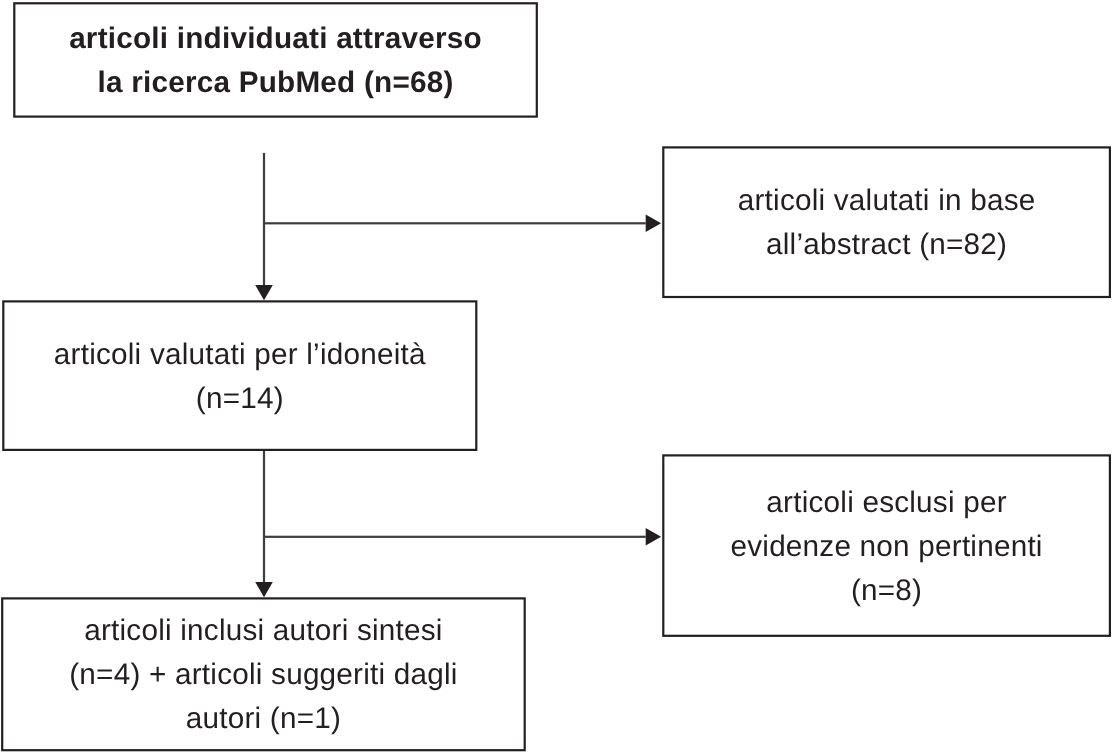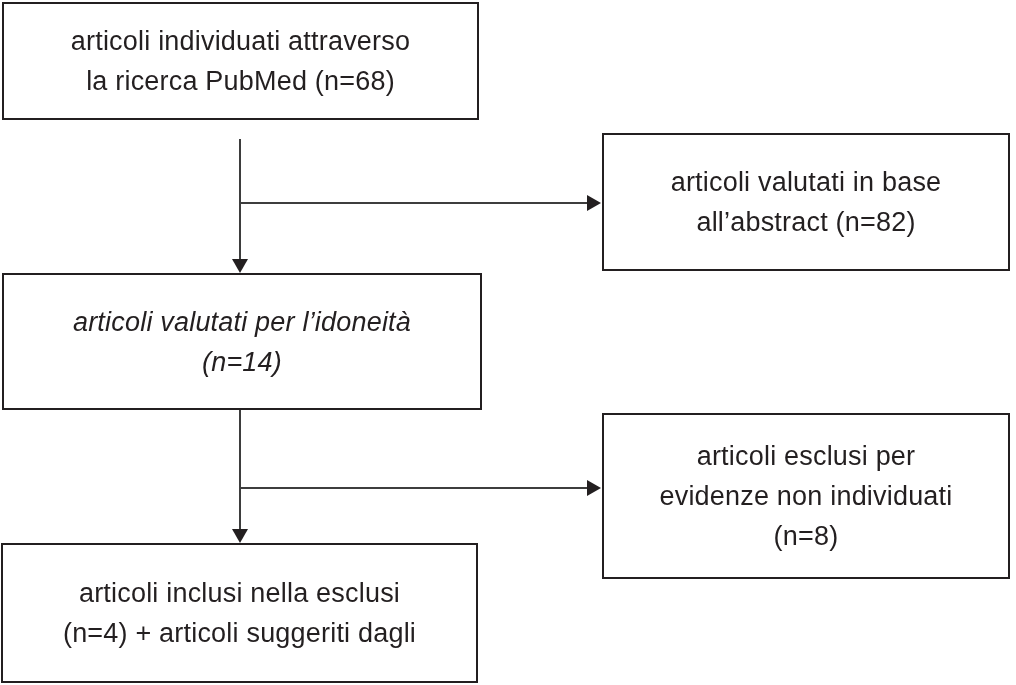"articoli individuati attraverso" #box-identified { font-weight: none -> bold; height: 118px -> 105px; left: 2px -> 12px }
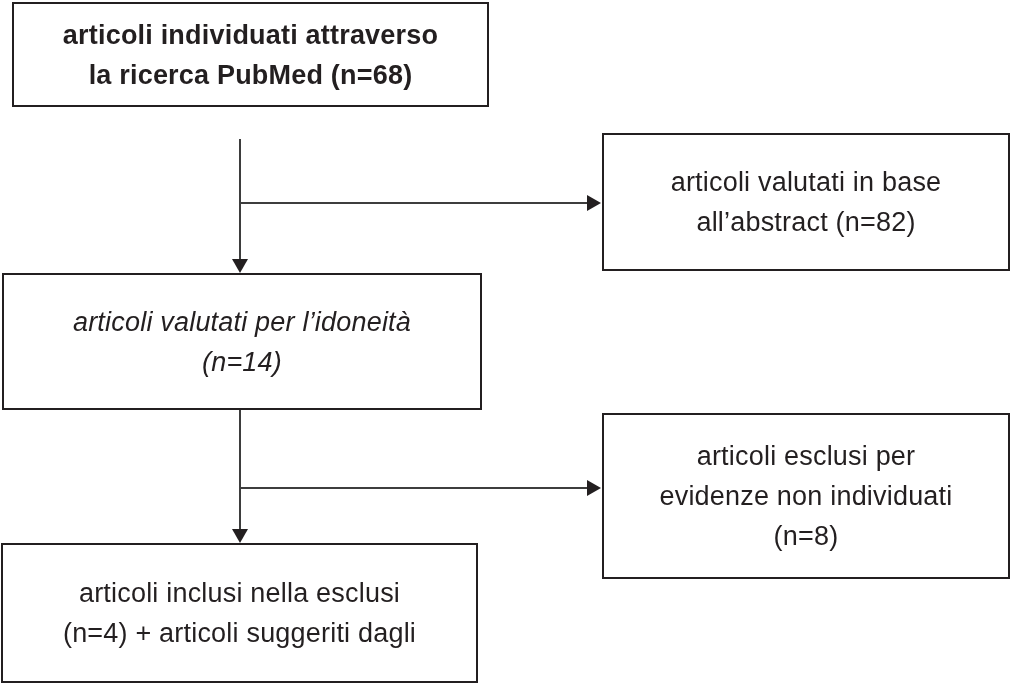"articoli valutati per l’idoneità" #box-assessed { font-style: italic -> none; width: 480px -> 432px }
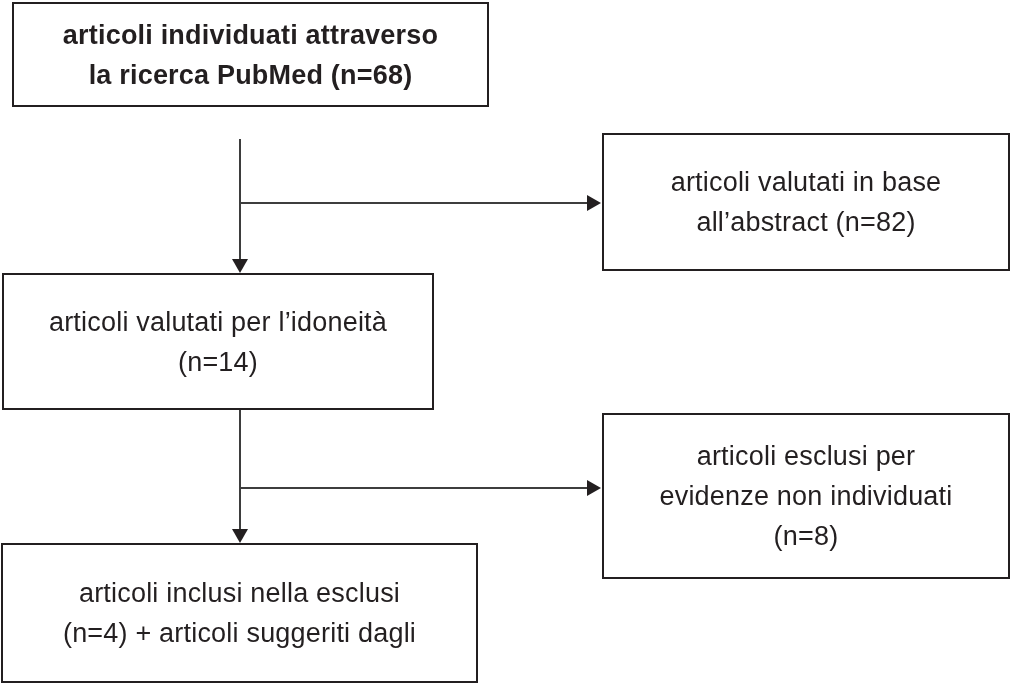"evidenze non individuati" span.line { text: individuati -> pertinenti }
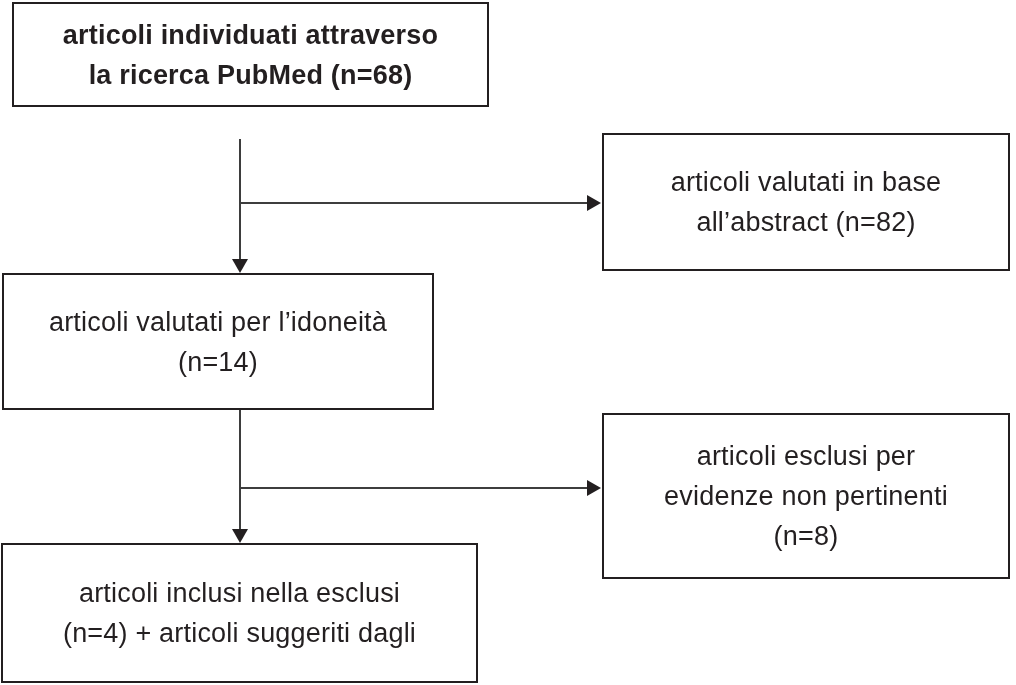"articoli inclusi nella esclusi" span.line { text: nella esclusi -> autori sintesi }
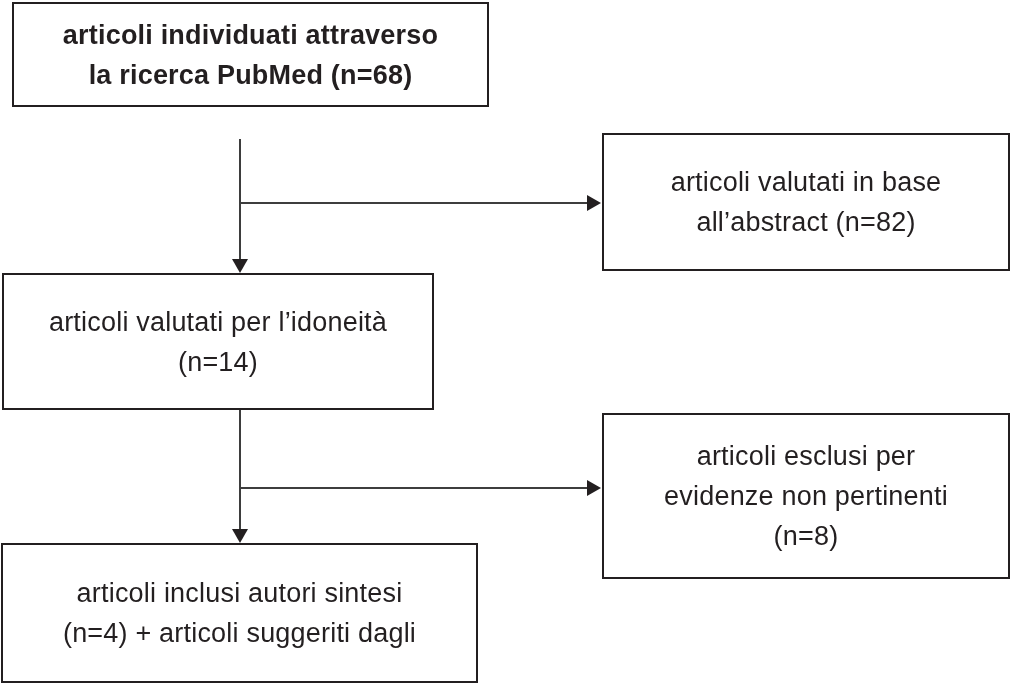"autori (n=1)" span.line { html: none -> <span>autori (n=1)</span> }
